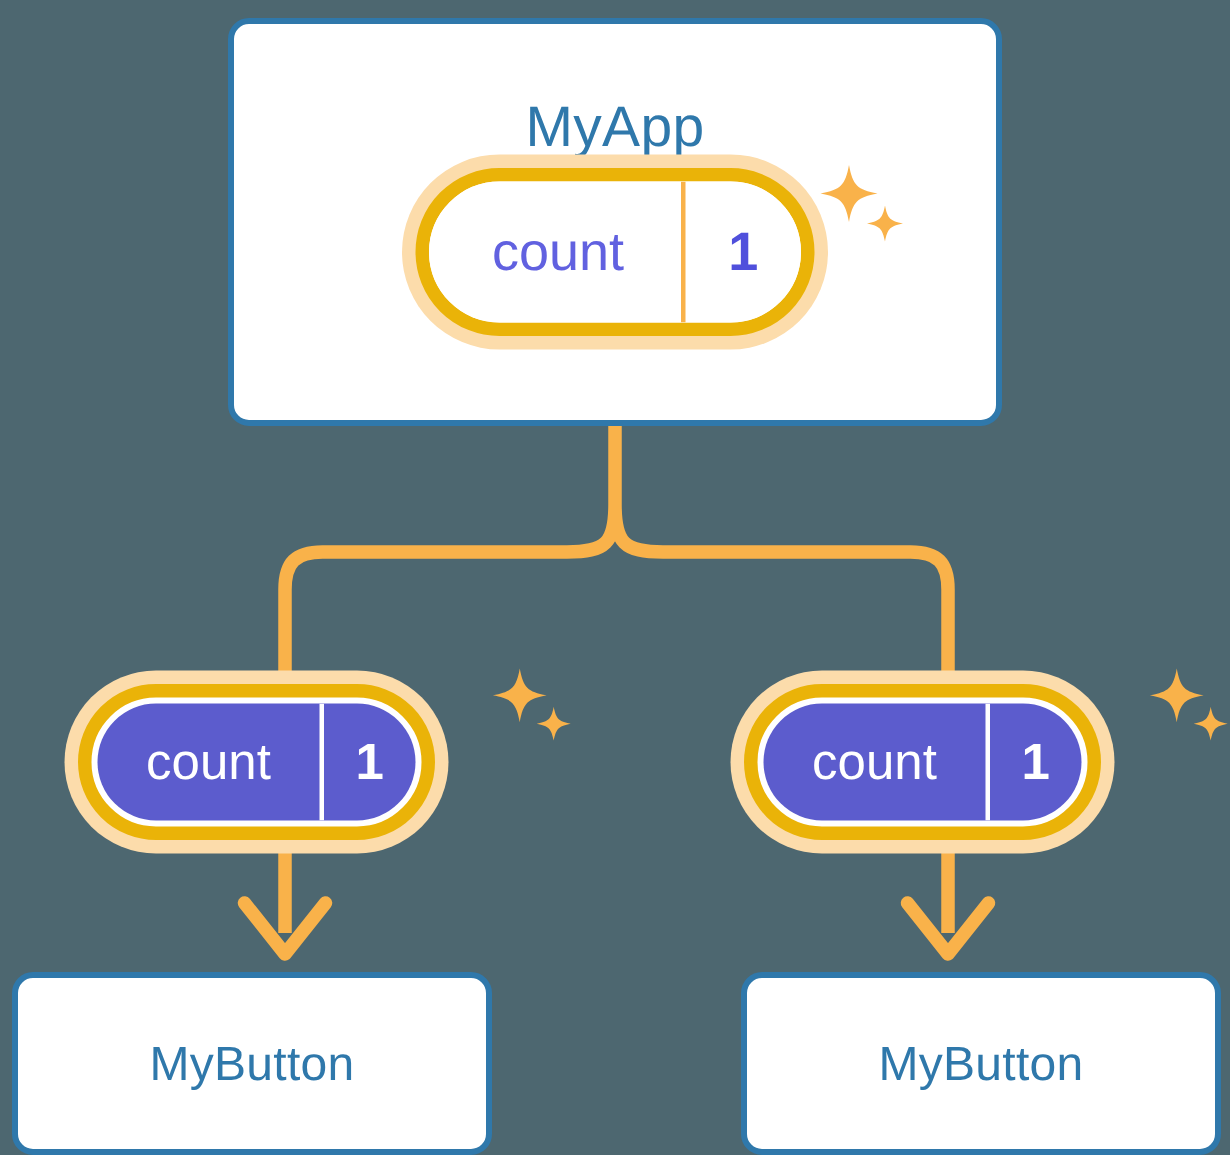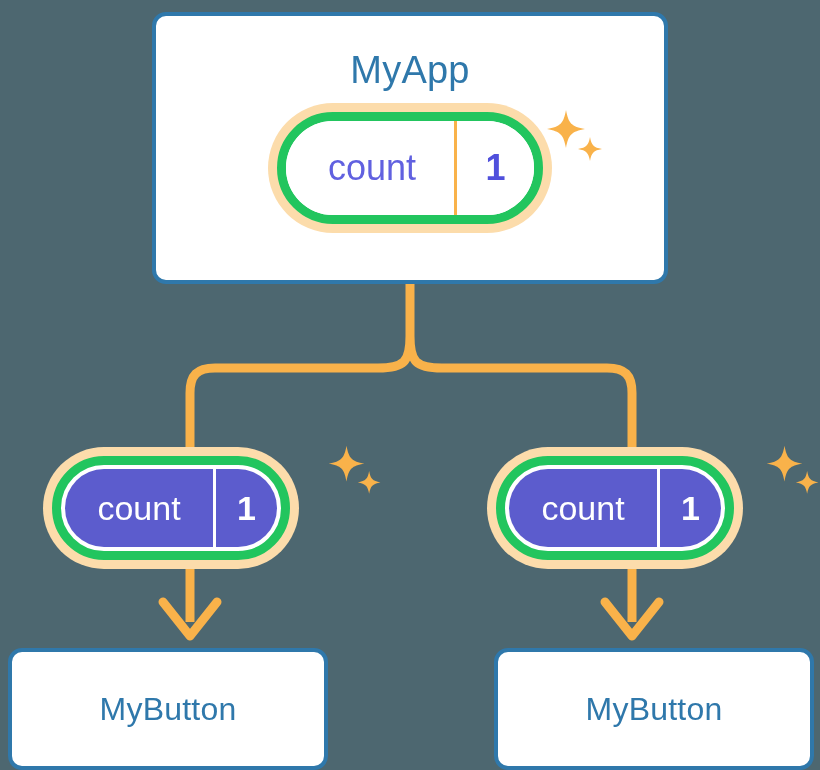"MyApp" #card-app .card-title { margin-top: 35px -> 50px }
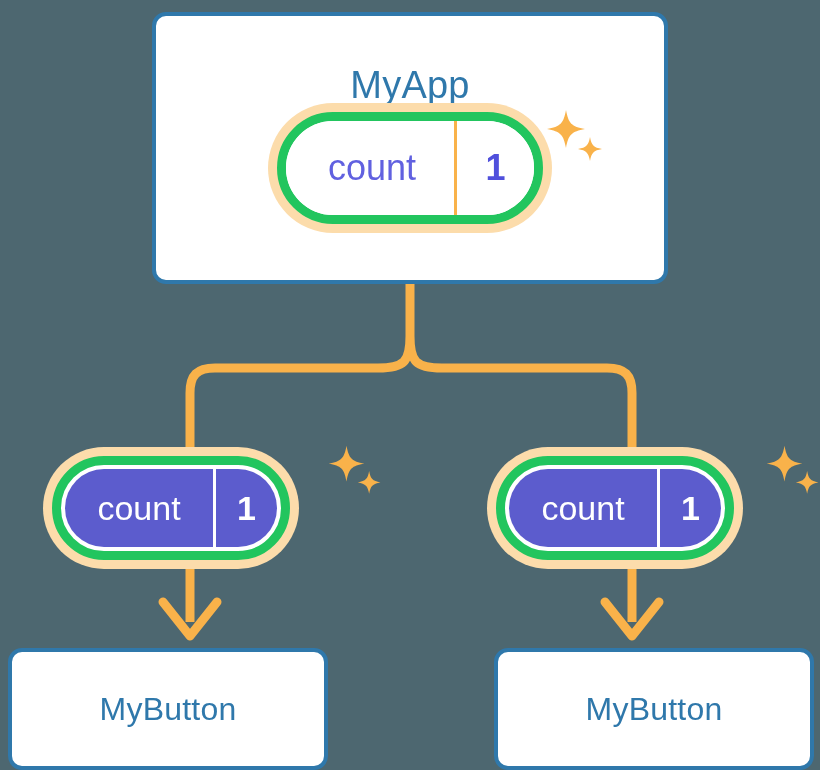"count" .pill { border: 9px solid #22c55e -> 9px solid #eab308 }
